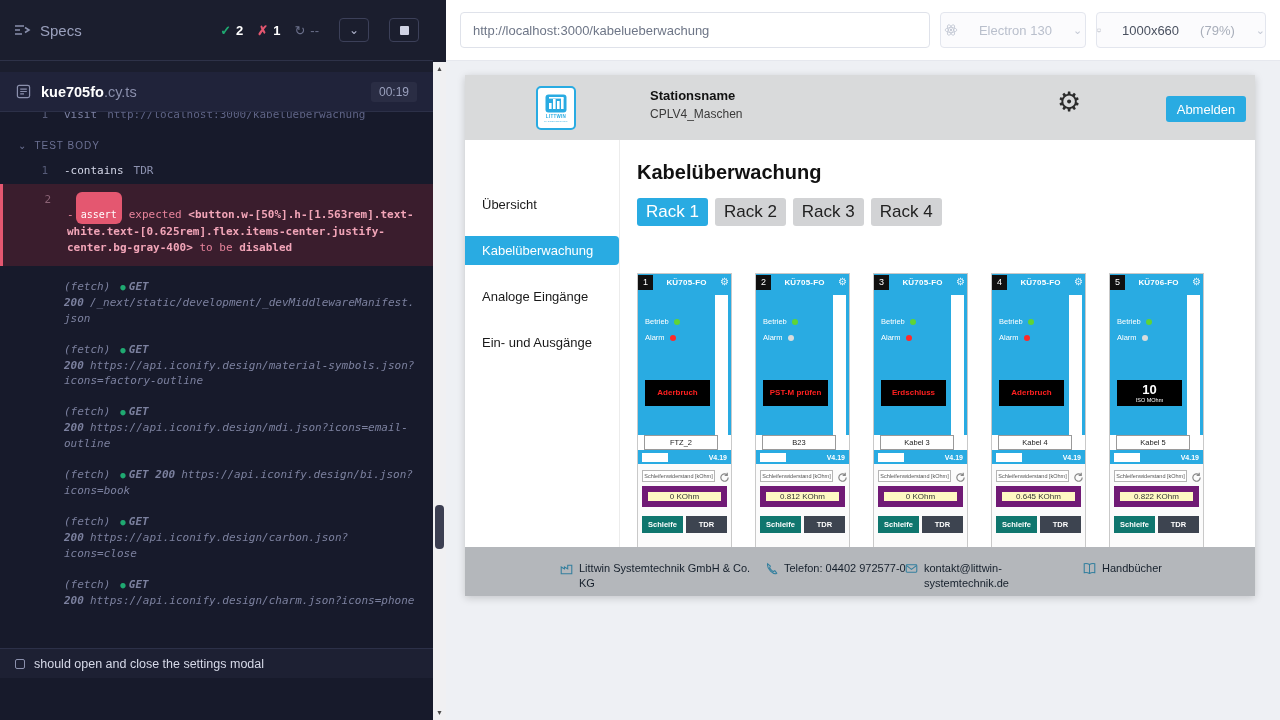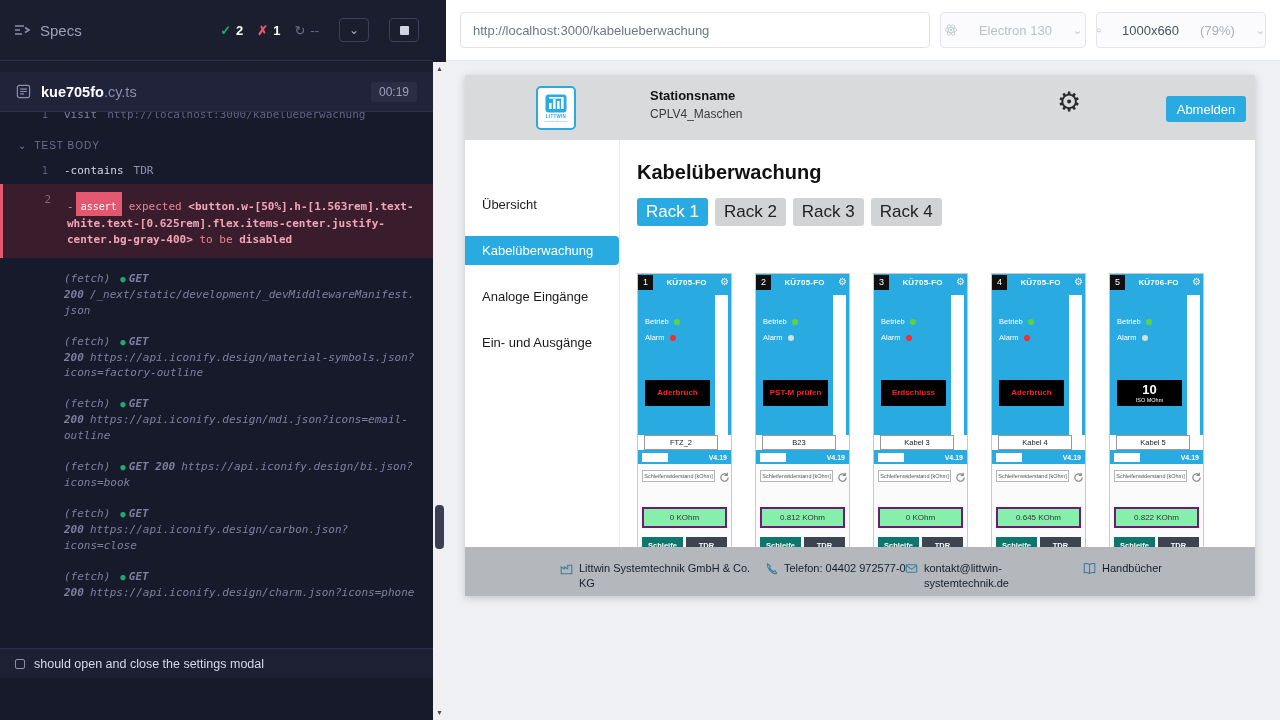"assert" .assert-badge { border-radius: 0 -> 6px; padding: 8px 5px 1px -> 16px 5px 1px }
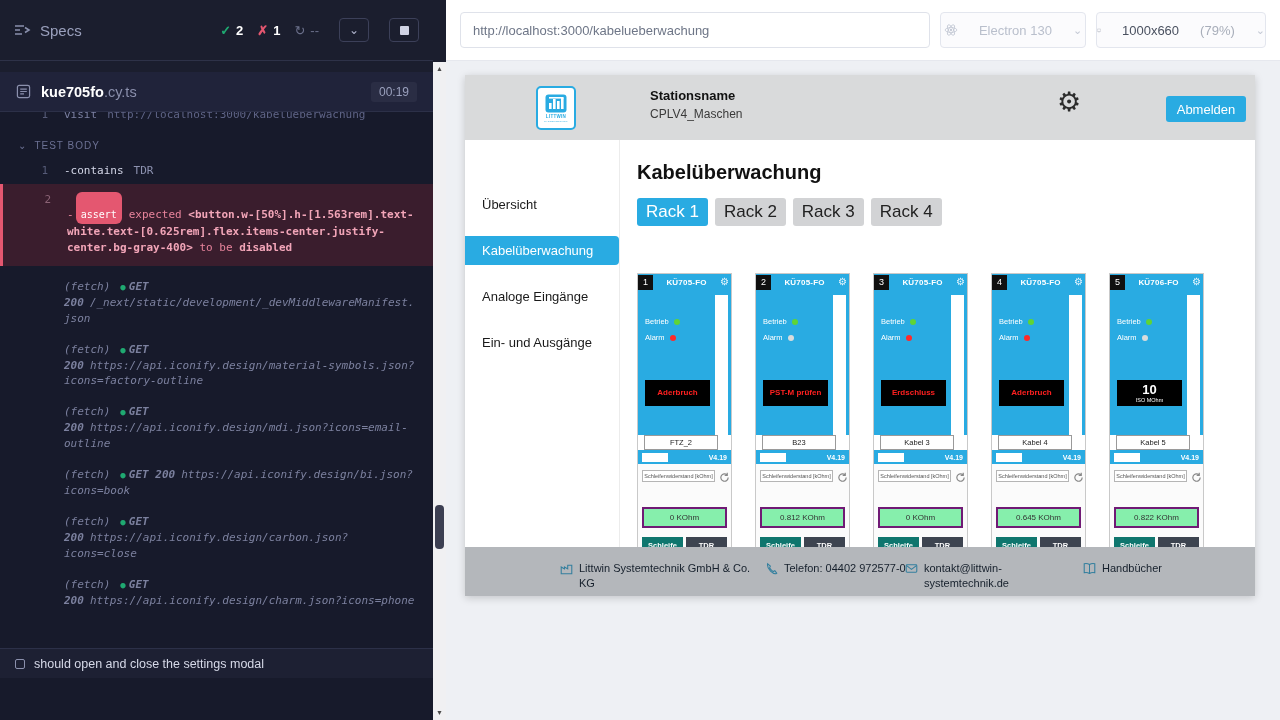"0 KOhm" .res-value { background: #86efac -> #fef9c3; border: 2px solid #701a75 -> 6px solid #701a75; margin-top: 25px -> 4px }
